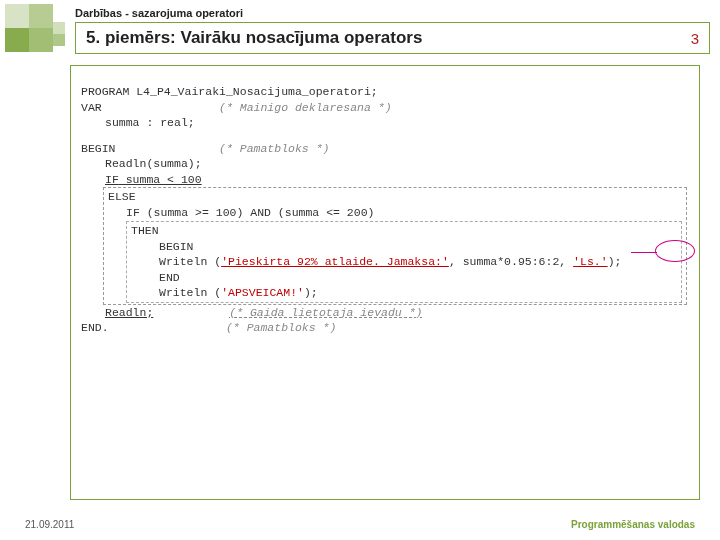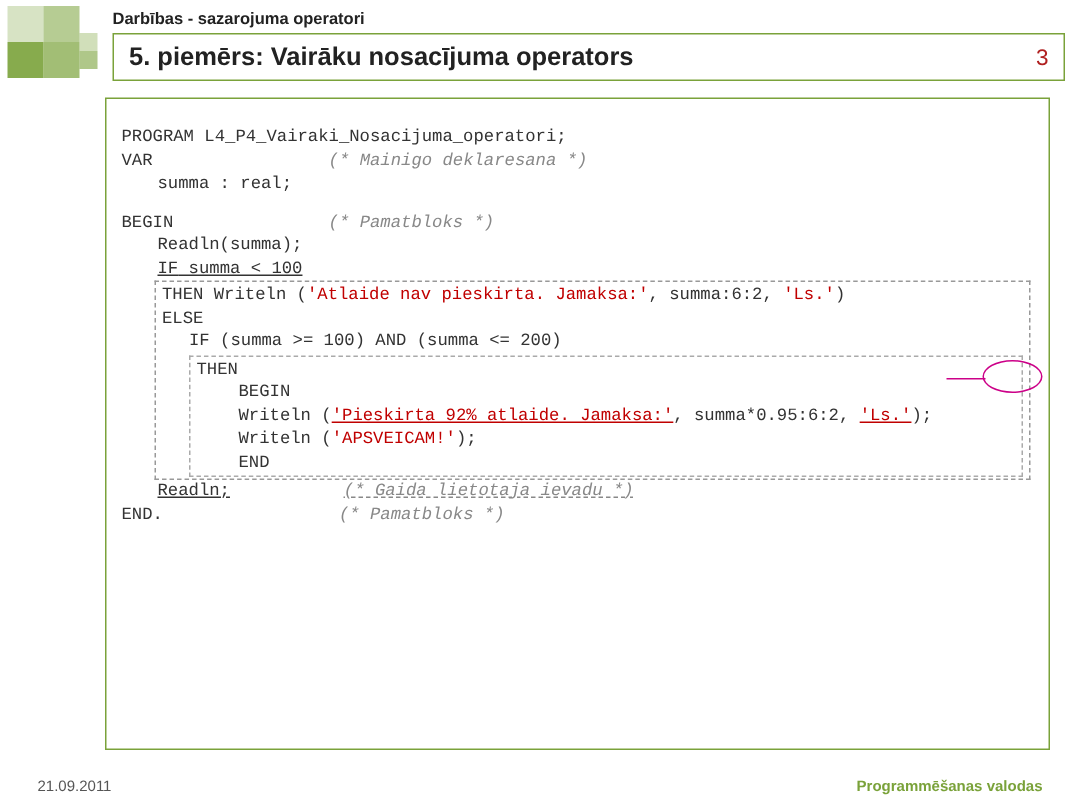"THEN Writeln ('Atlaide nav pieskirta." div { html: <div><span>THEN</span><span> Writeln (</span><span>'Atlaide nav pieskirta. Jamaksa:'</span><span>, summa:6:2, </span><span>'Ls.'</span><span>)</span></div> -> none }
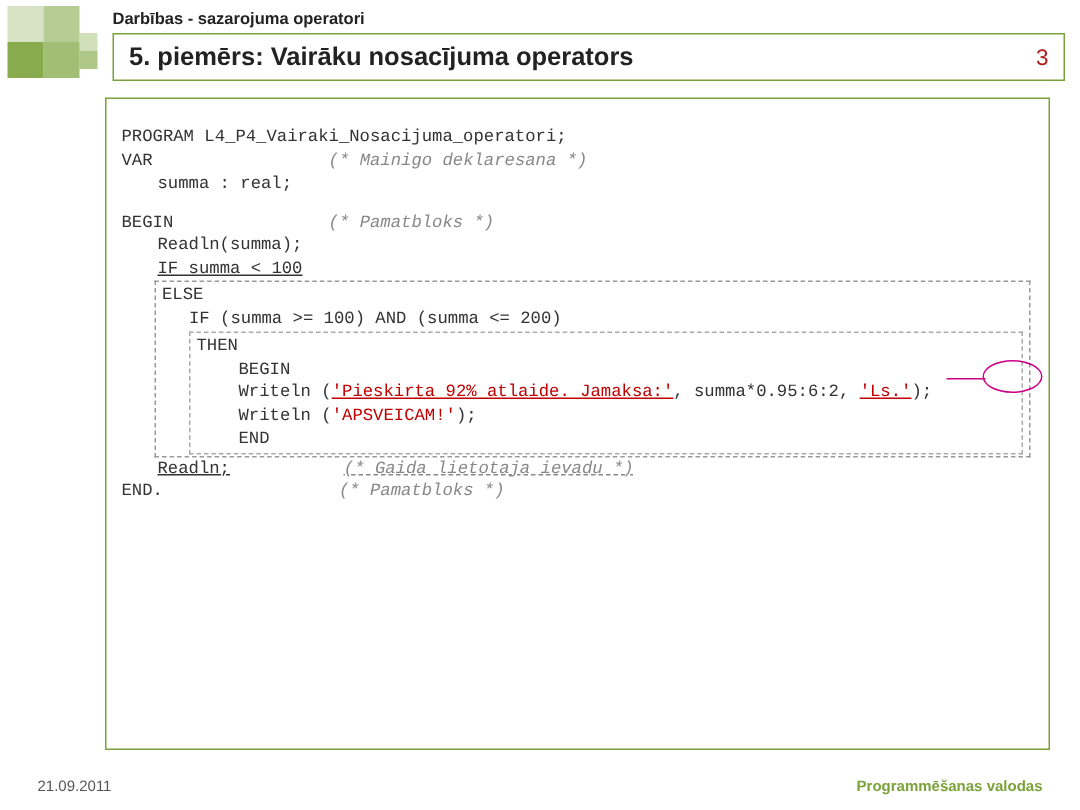"Writeln ('APSVEICAM!');" div { order: before "END" -> after "END" }
